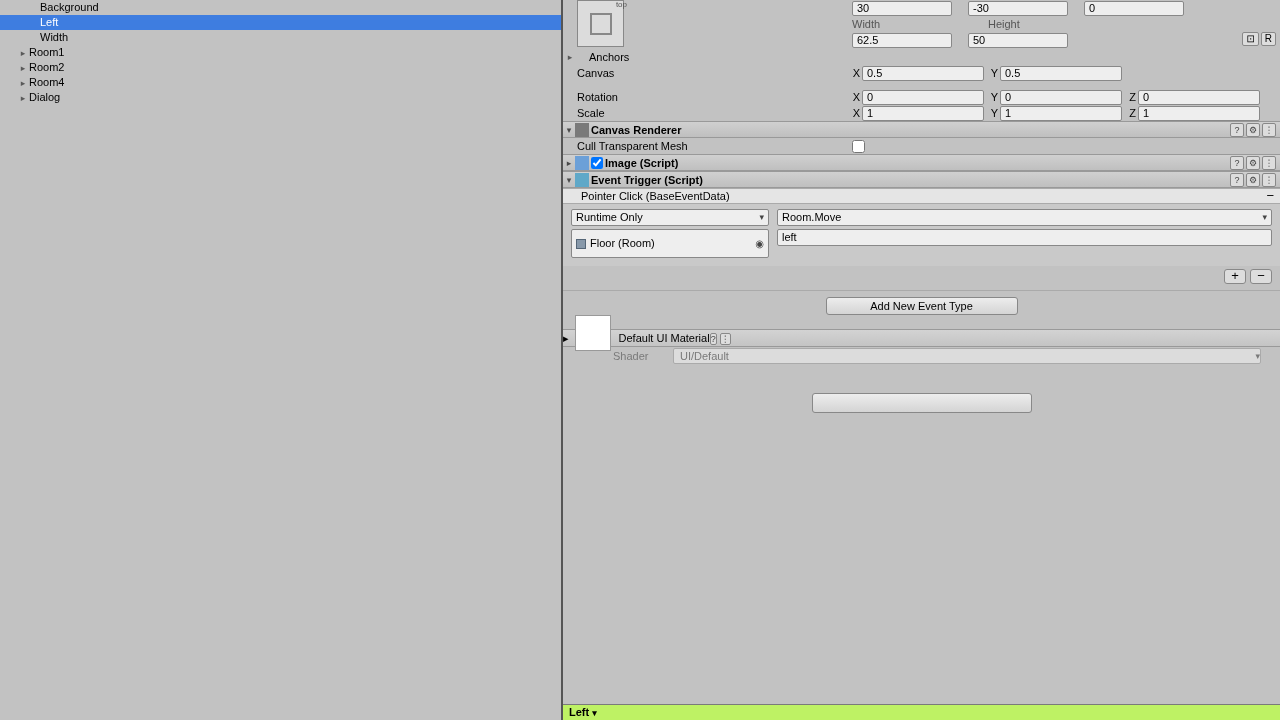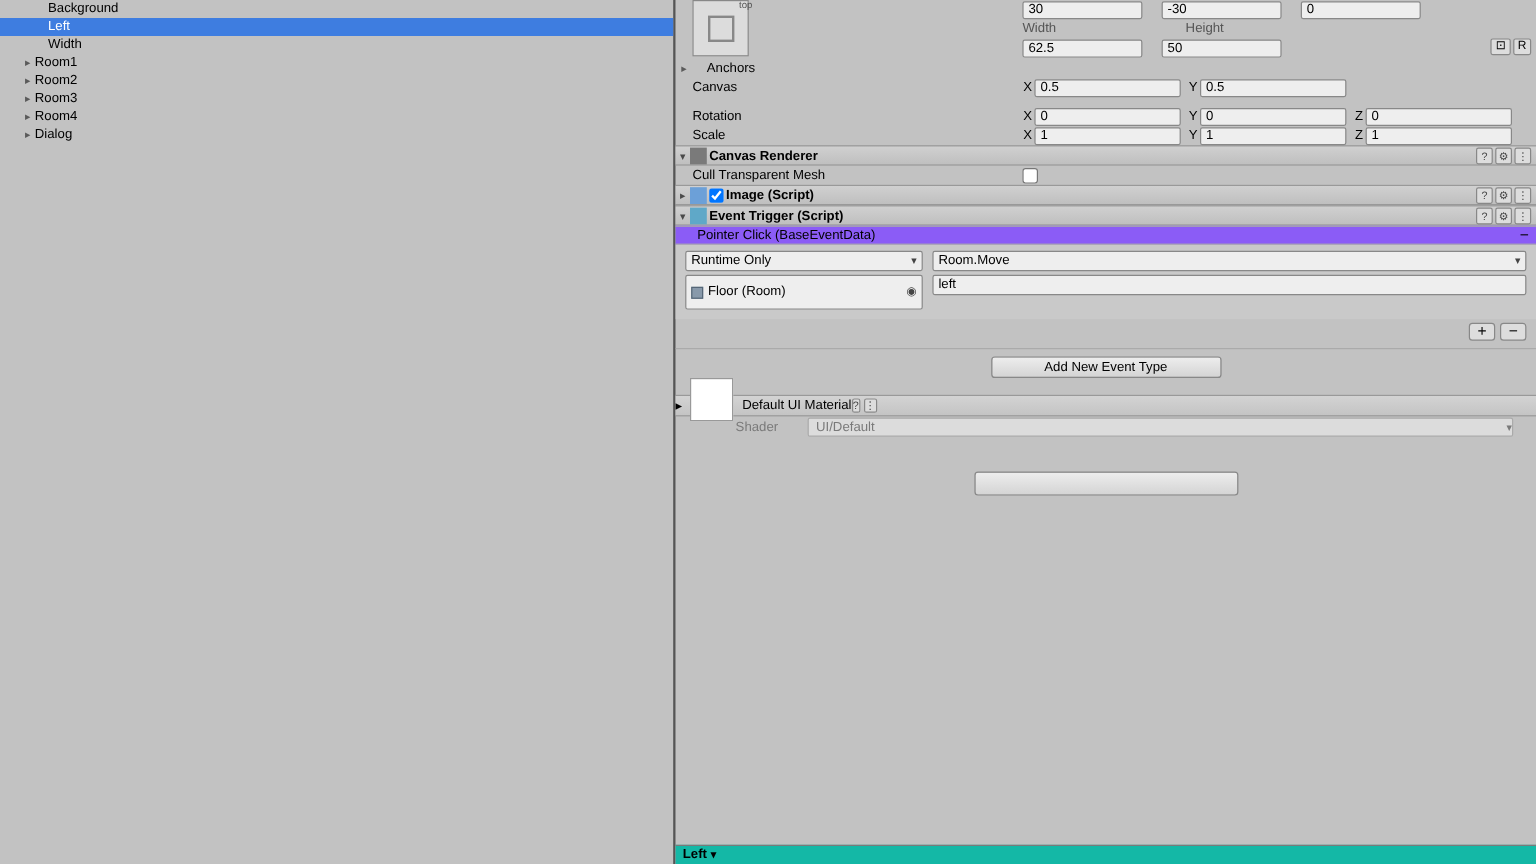"▸ Room3" div.h-row { html: <div><span>▸</span><span>Room3</span></div> -> none }
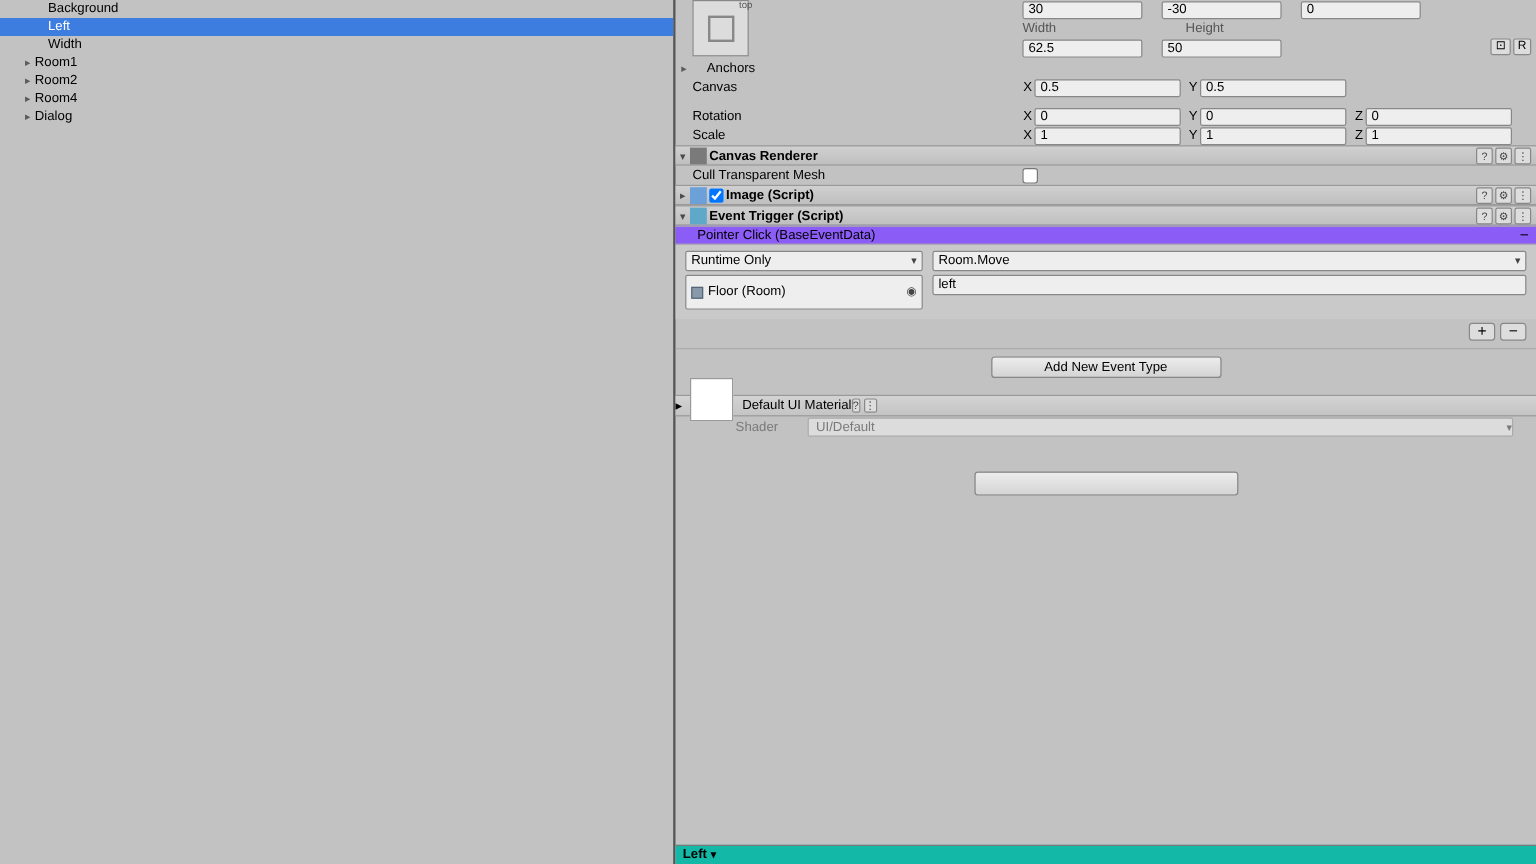"Pointer Click (BaseEventData)" .ev-sub { background: #8b5cf6 -> #e5e5e5 }
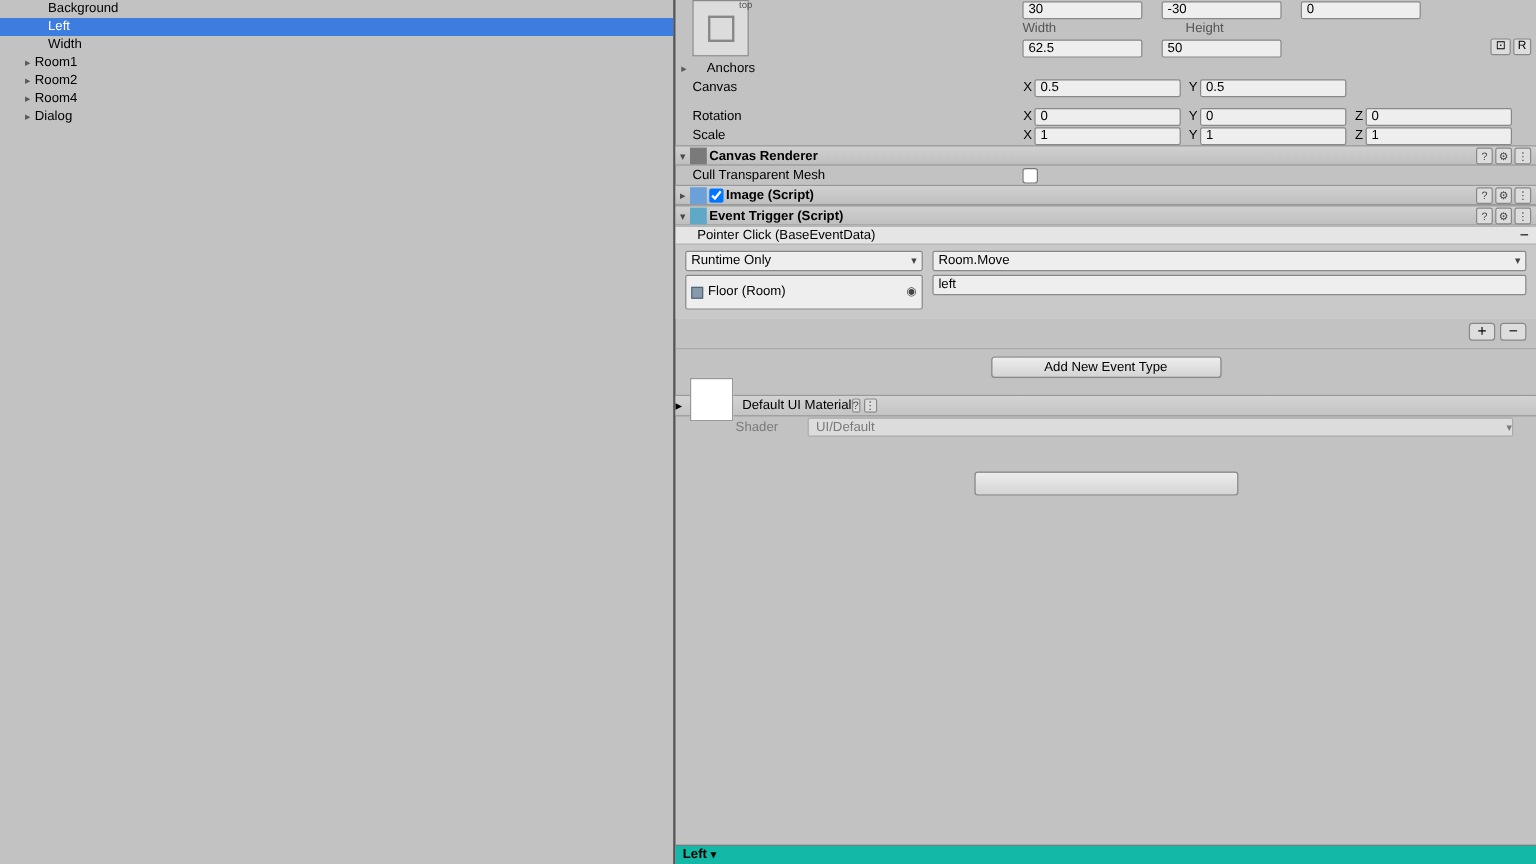"Left ▾" .status { background: #14b8a6 -> #bef264 }
